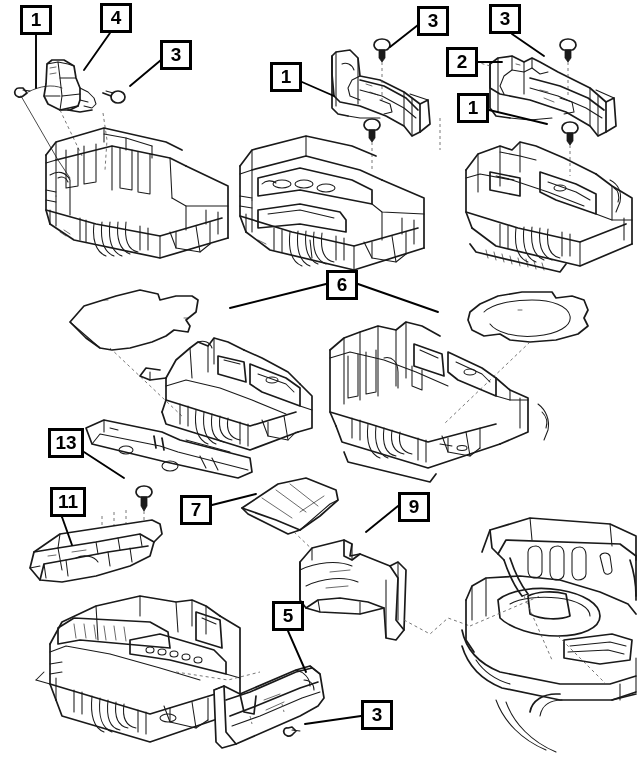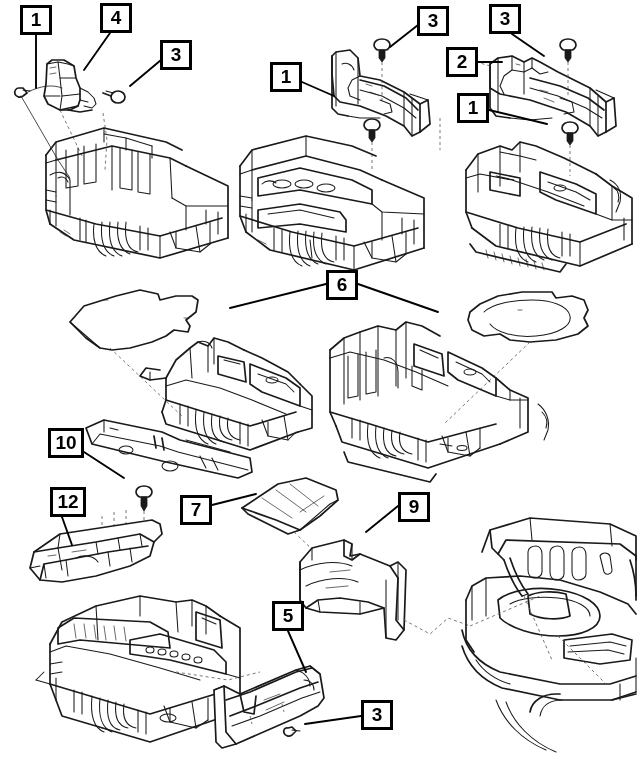"10" span.callout-num { text: 10 -> 13 }
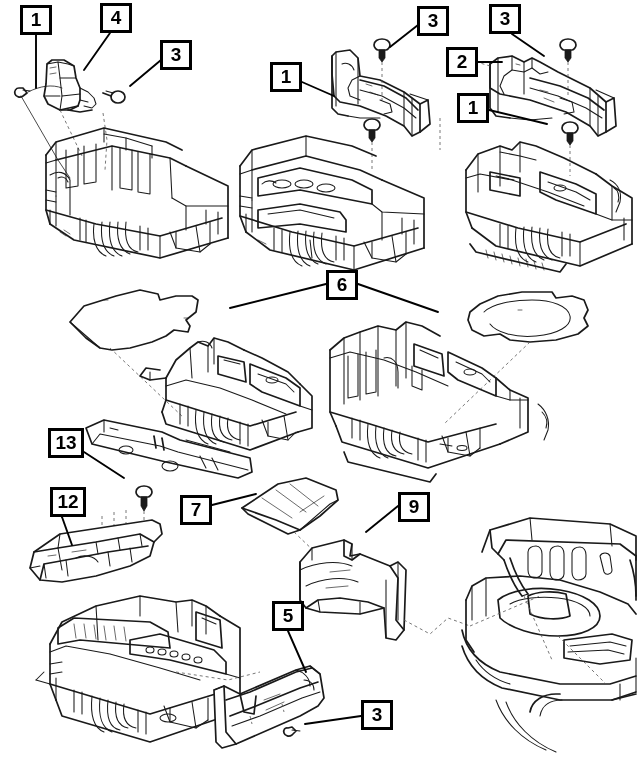"12" span.callout-num { text: 12 -> 11 }
